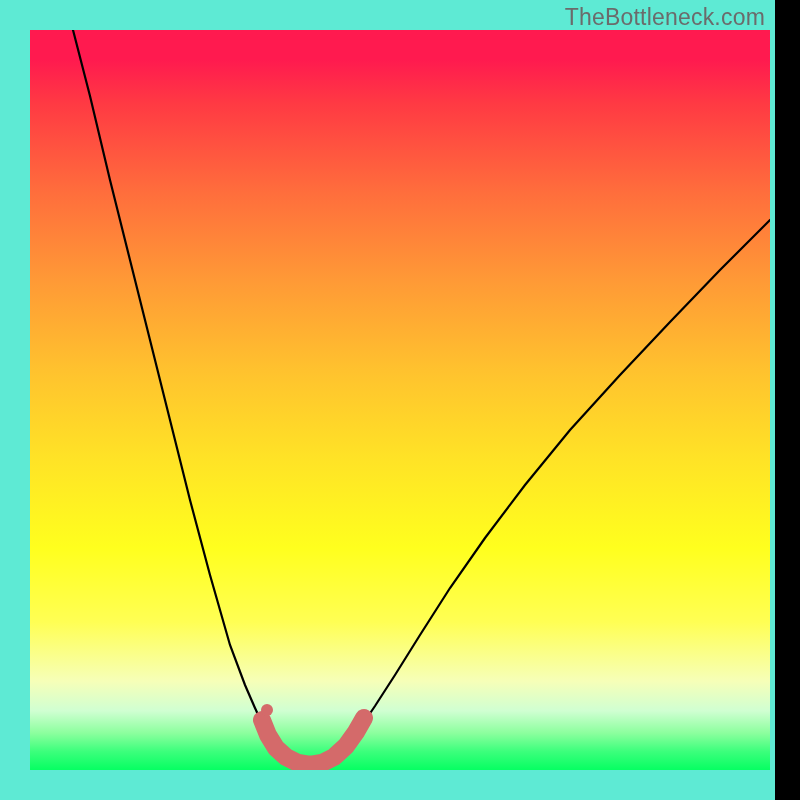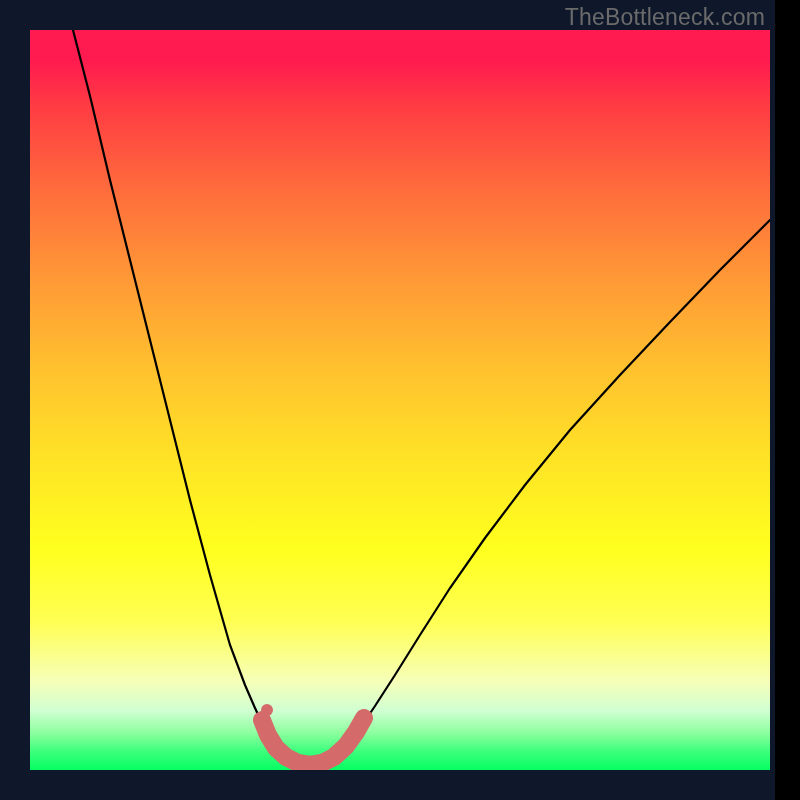"TheBottleneck.com" .frame { background: #0f172a -> #5eead4 }
